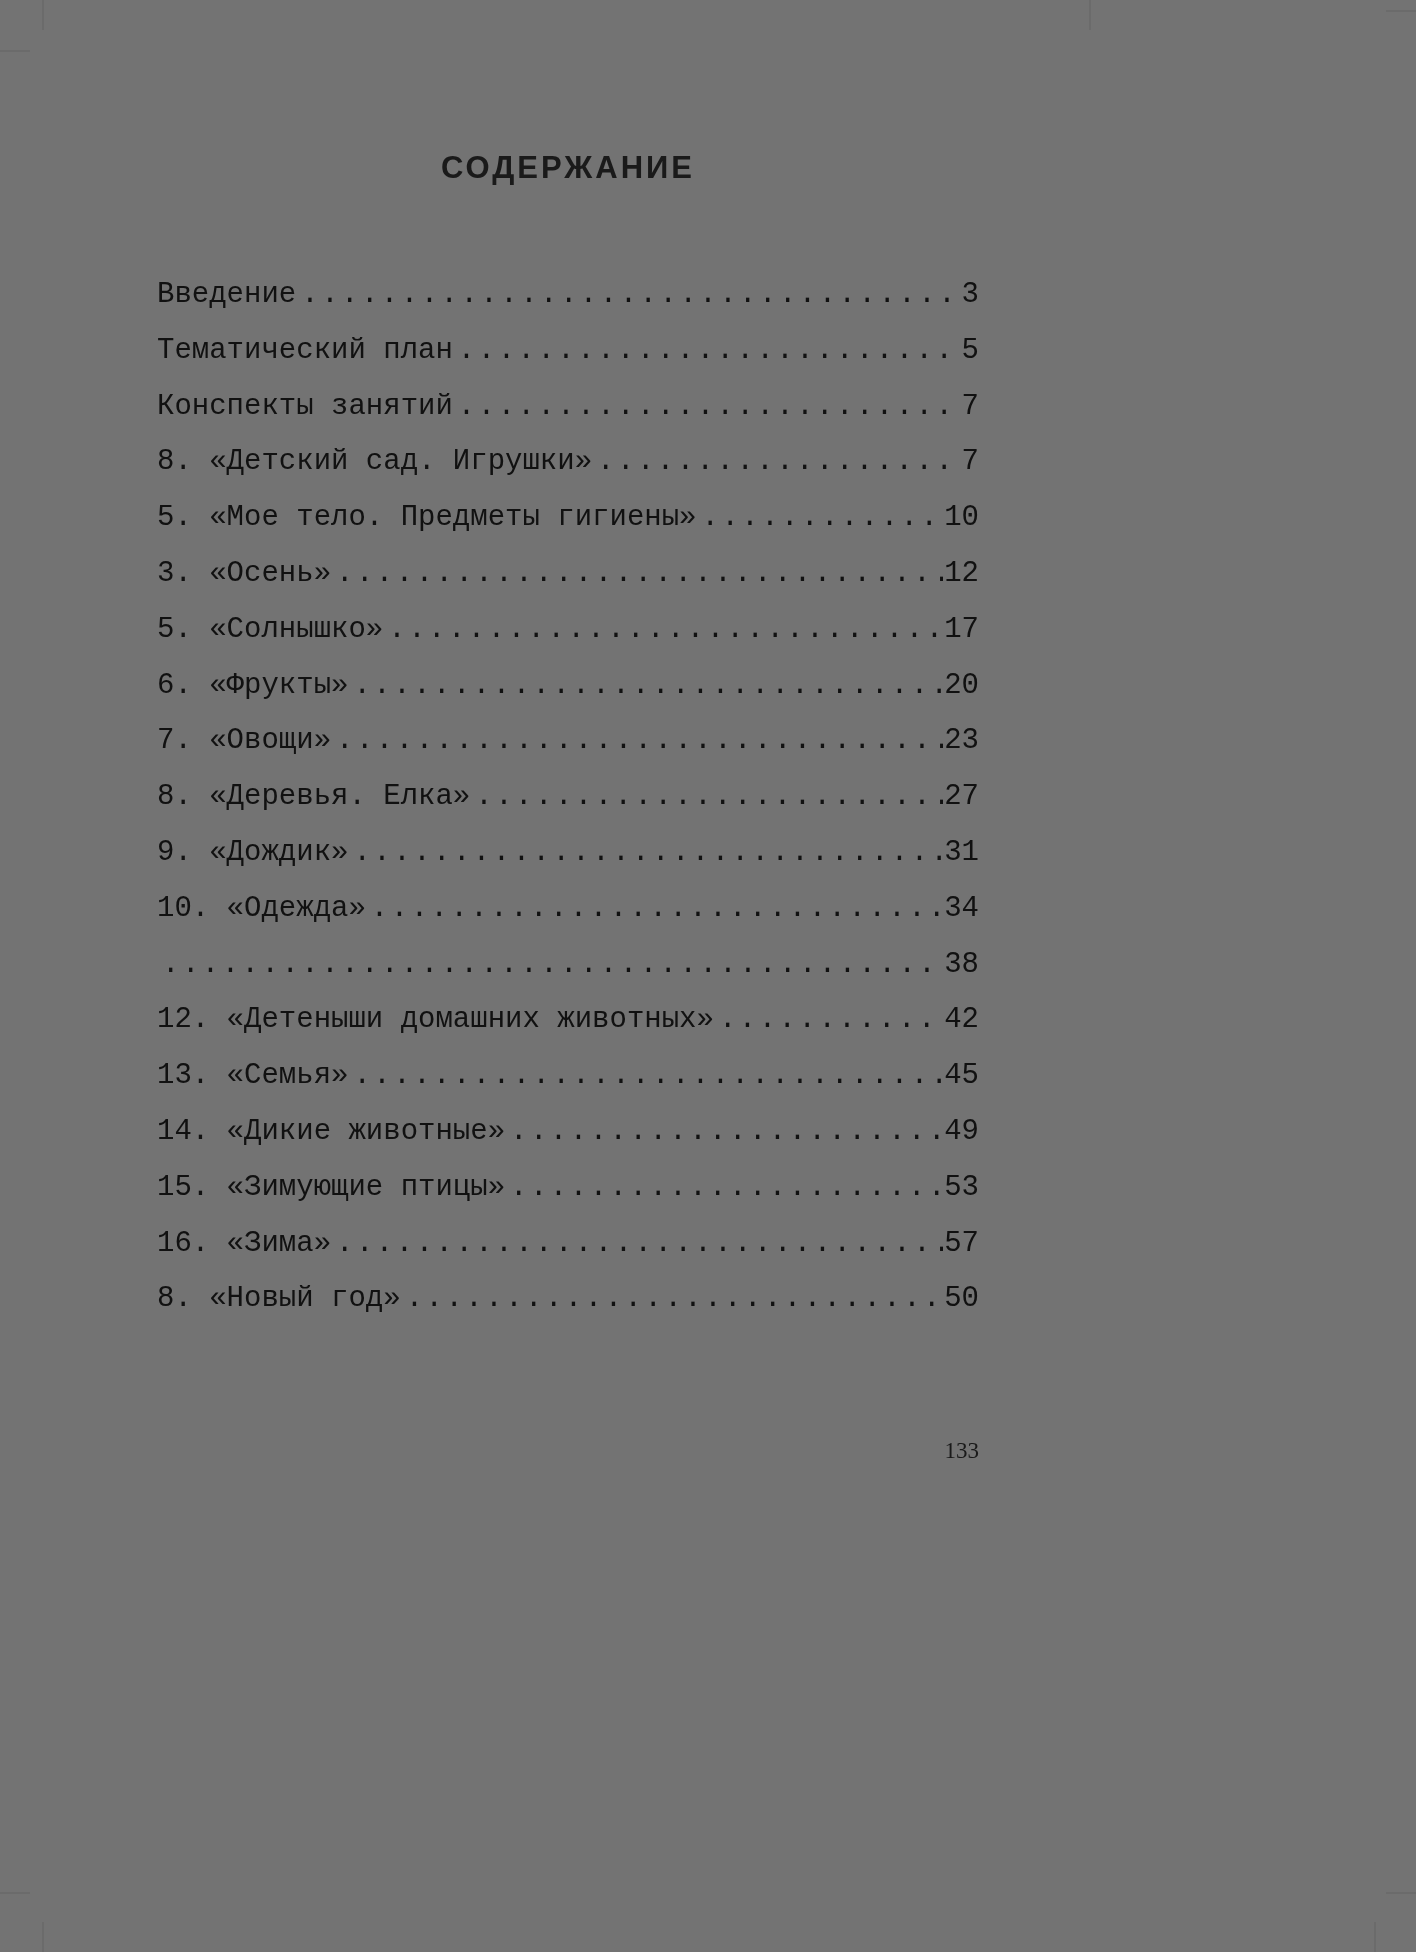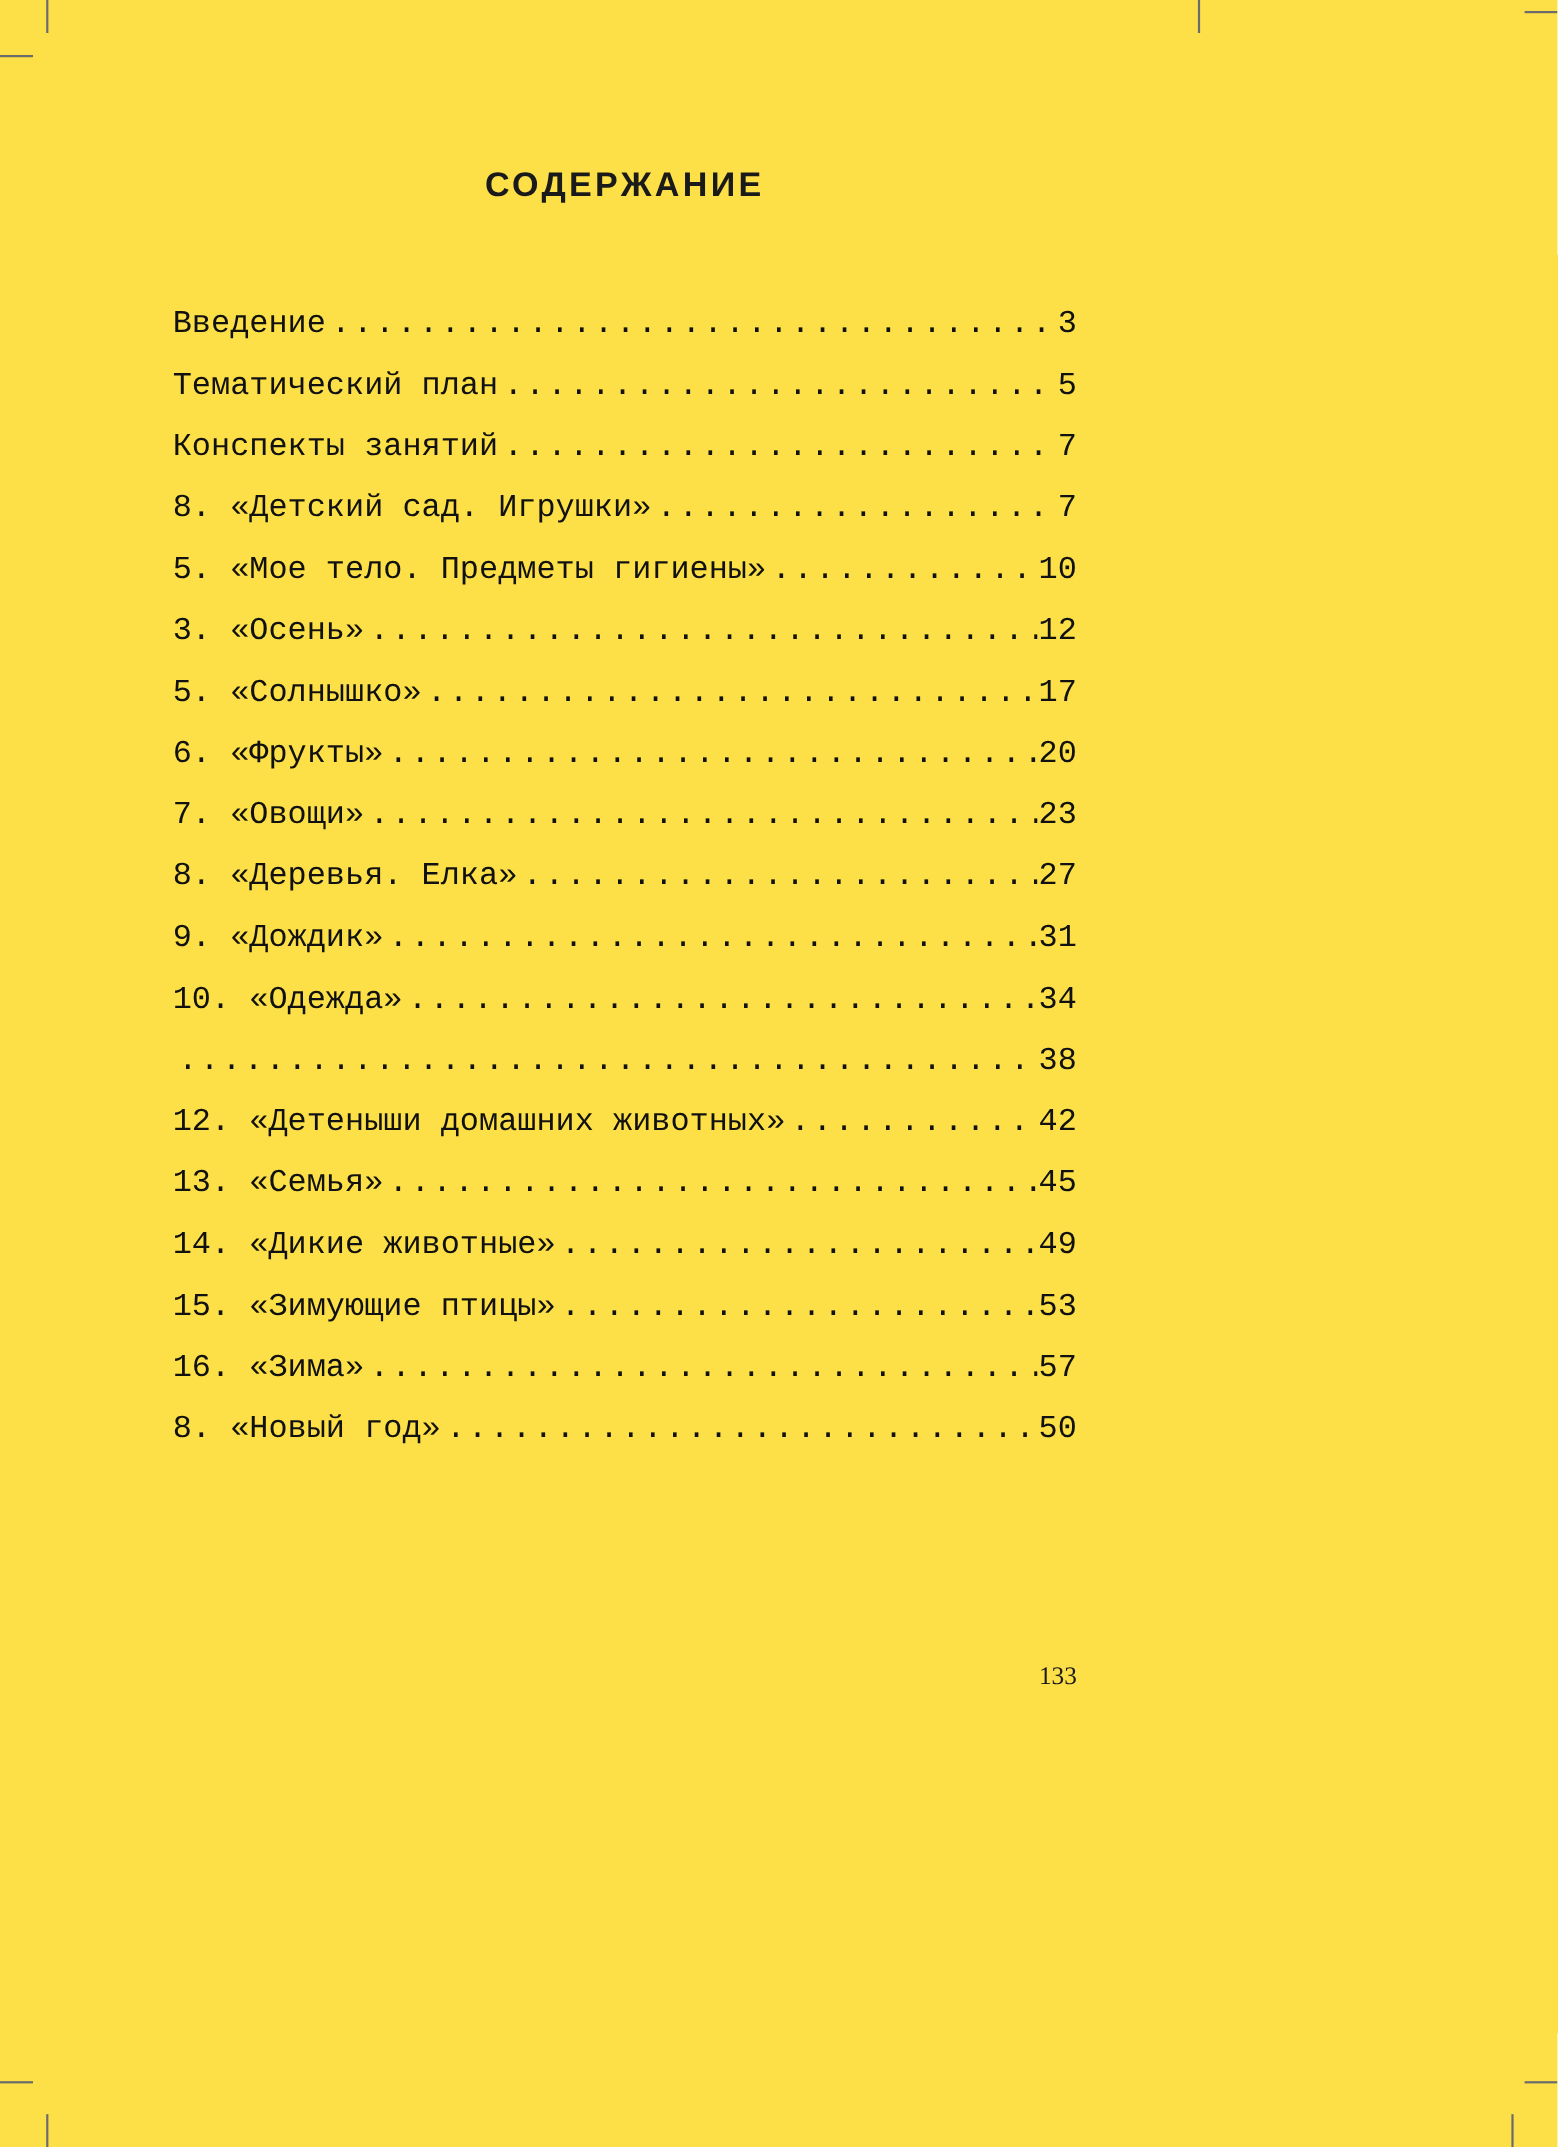"СОДЕРЖАНИЕ" .page { background: #fde047 -> #737373 }
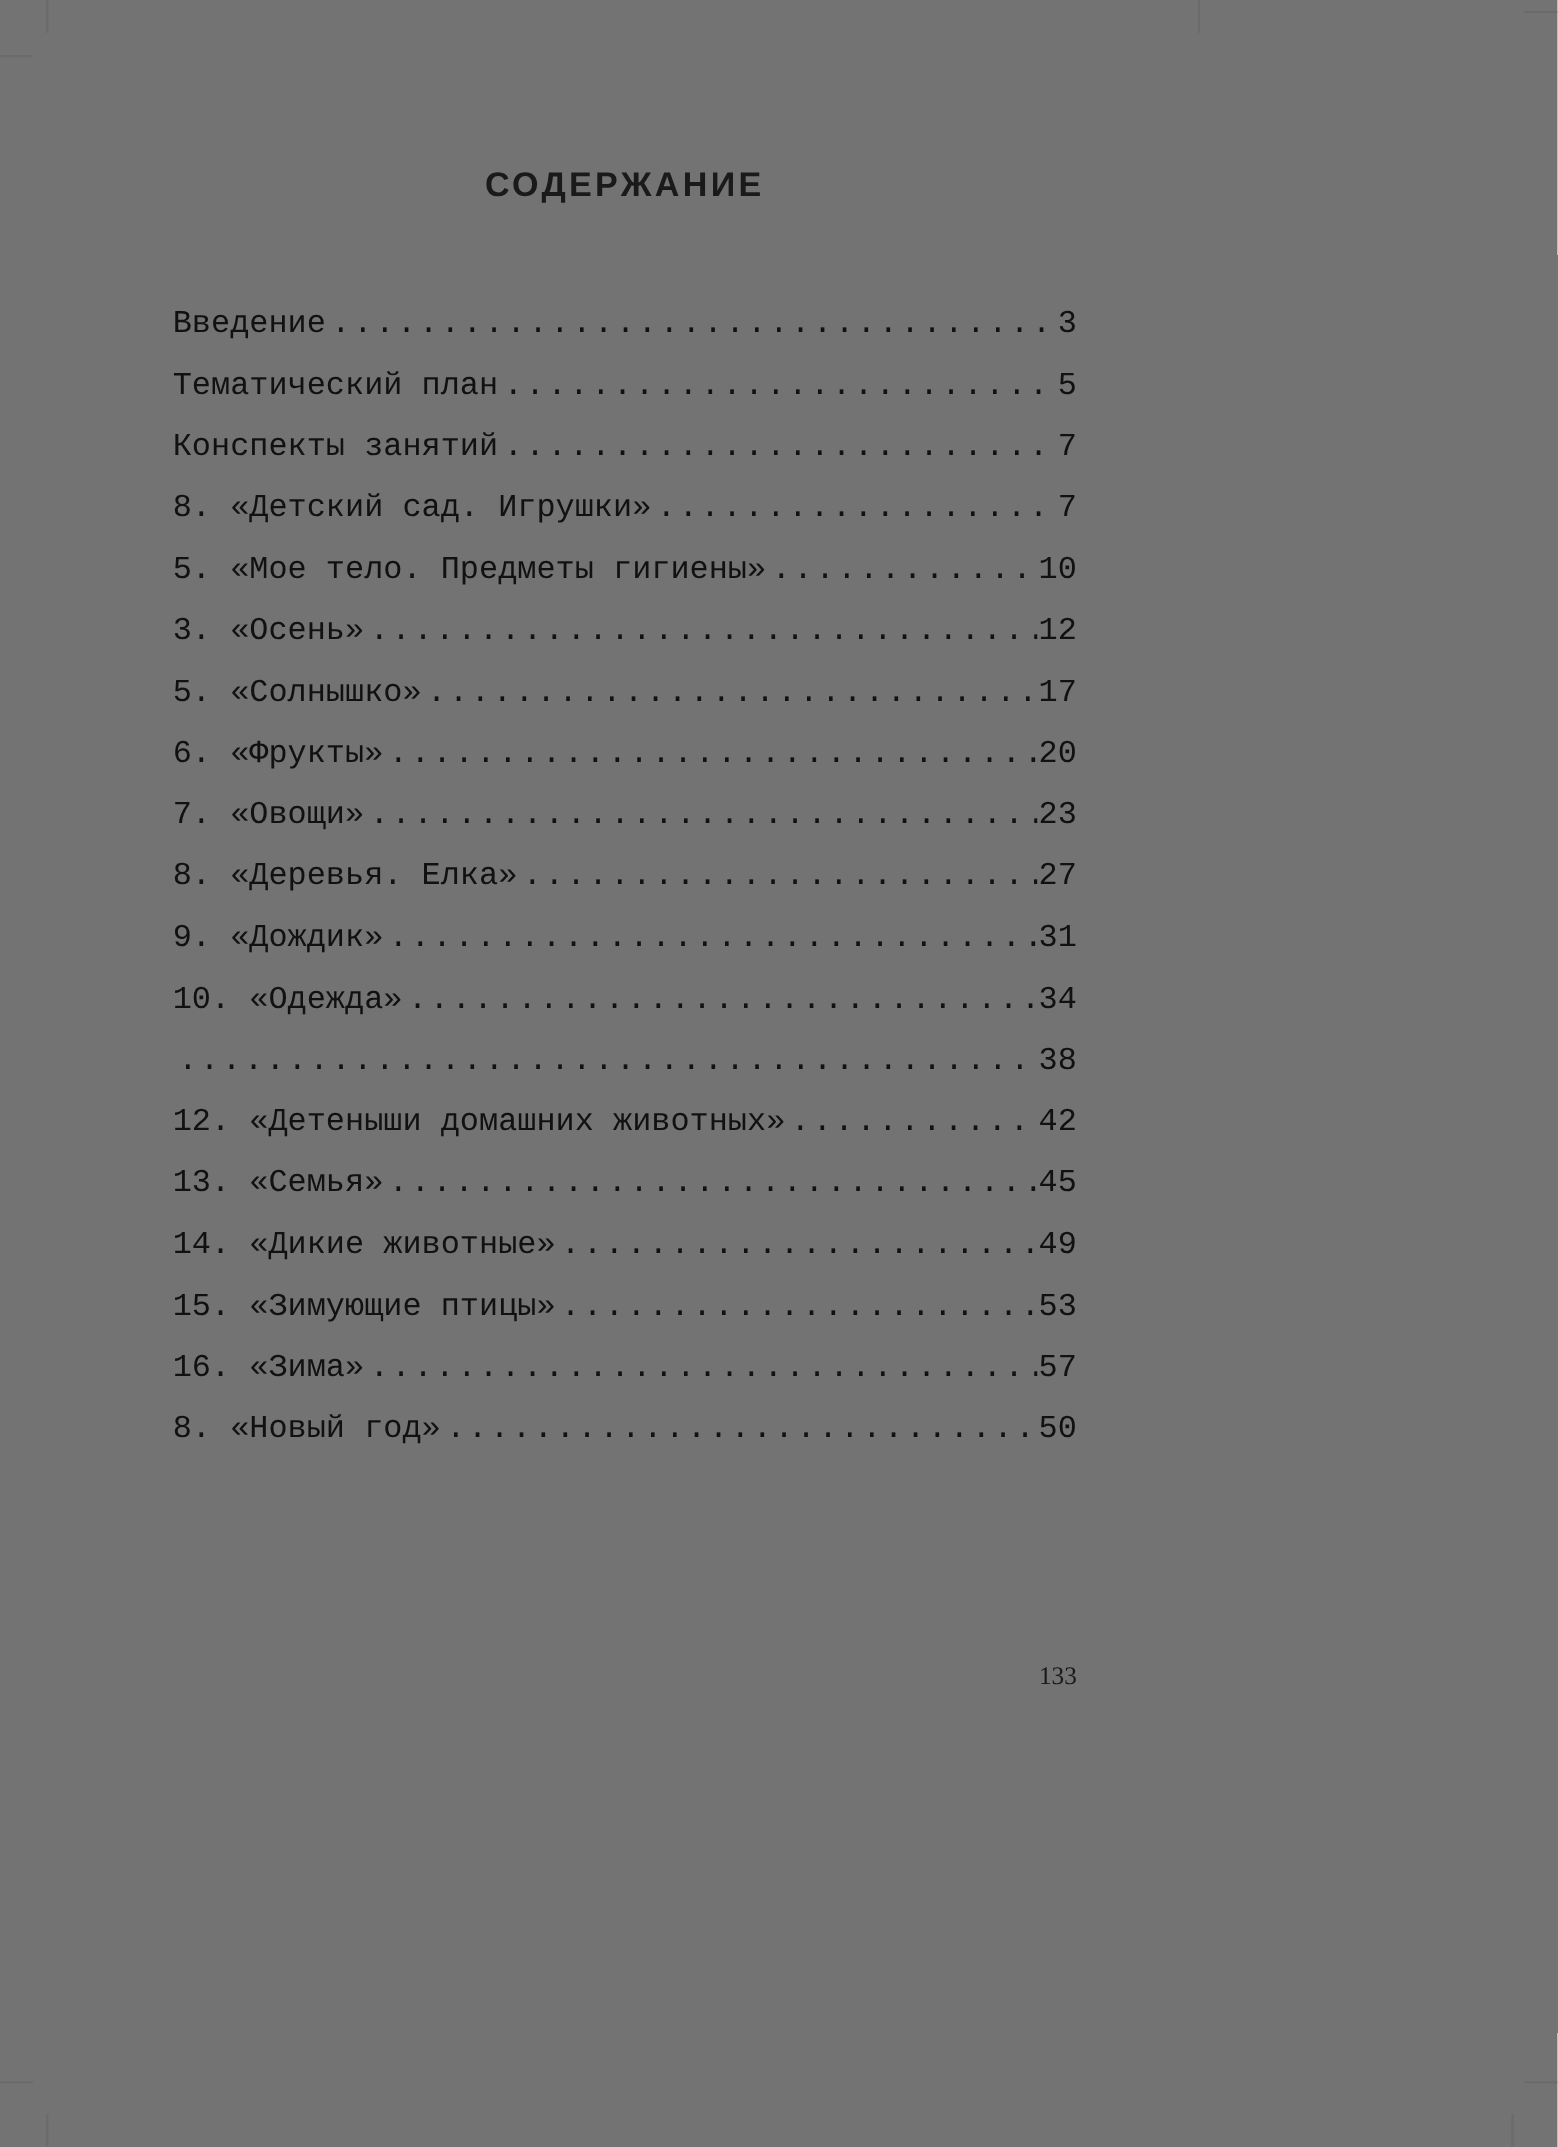"133" .footer-page-number { top: 1511px -> 1438px }
